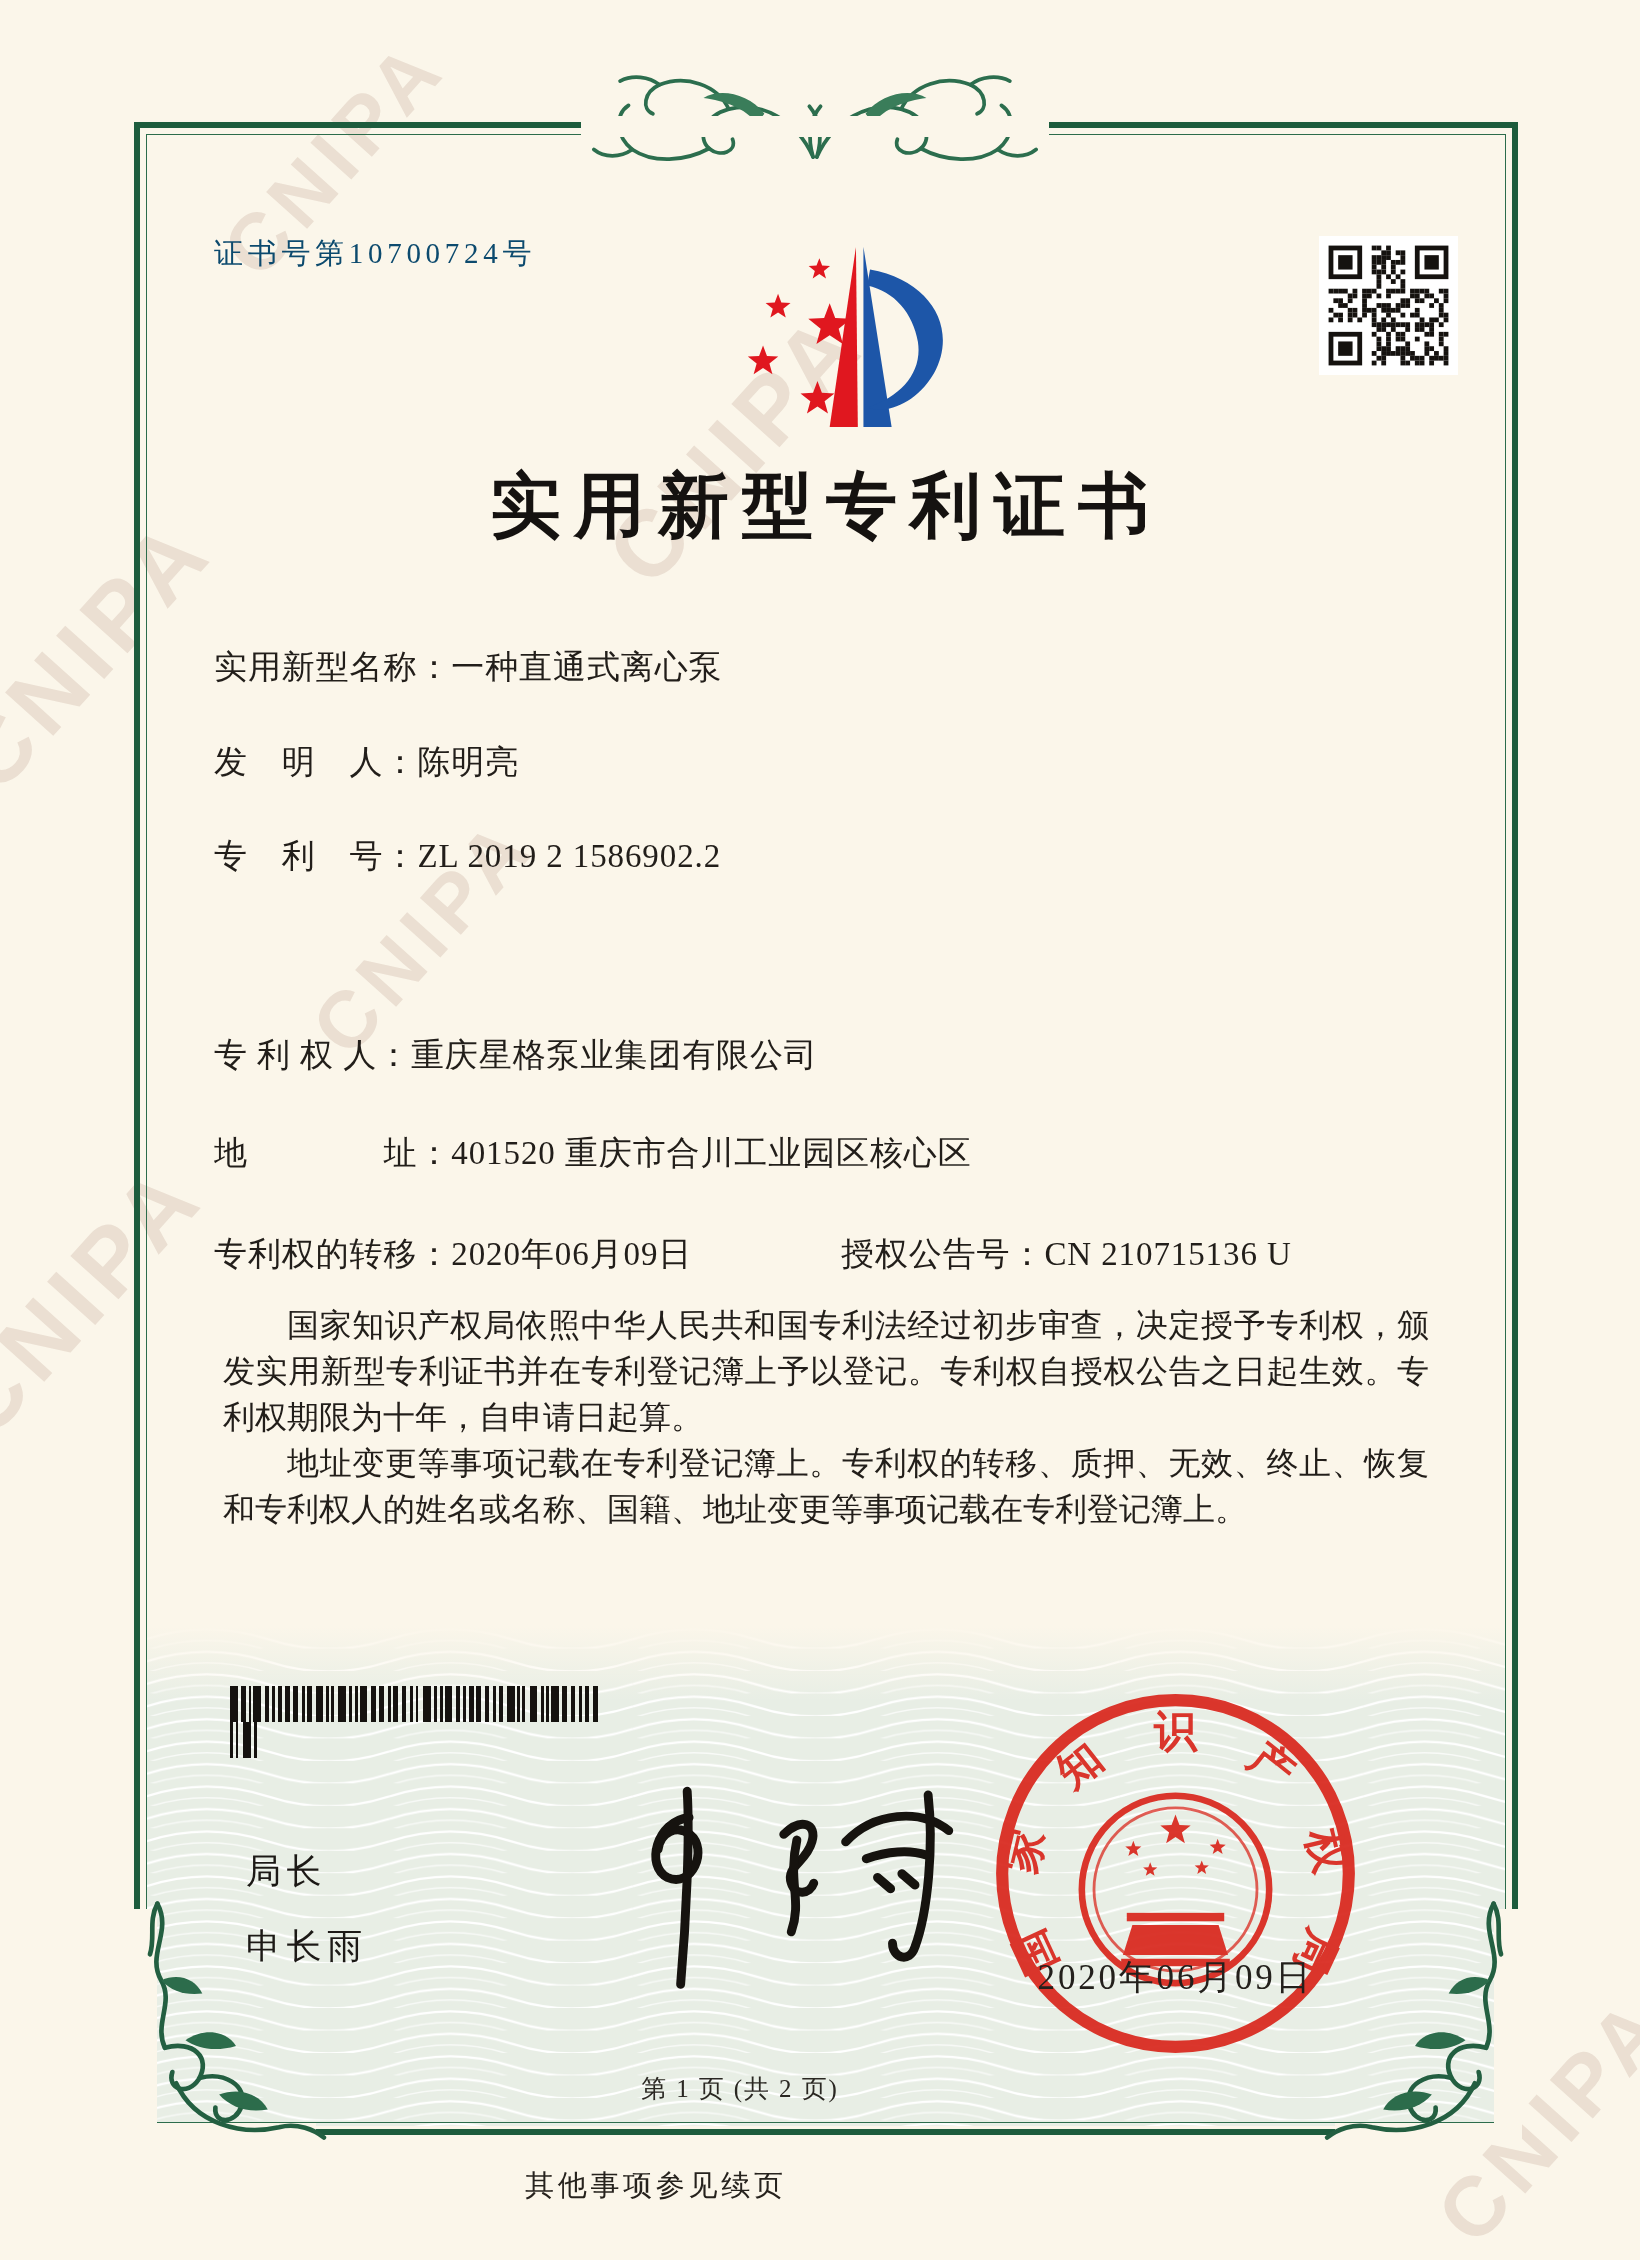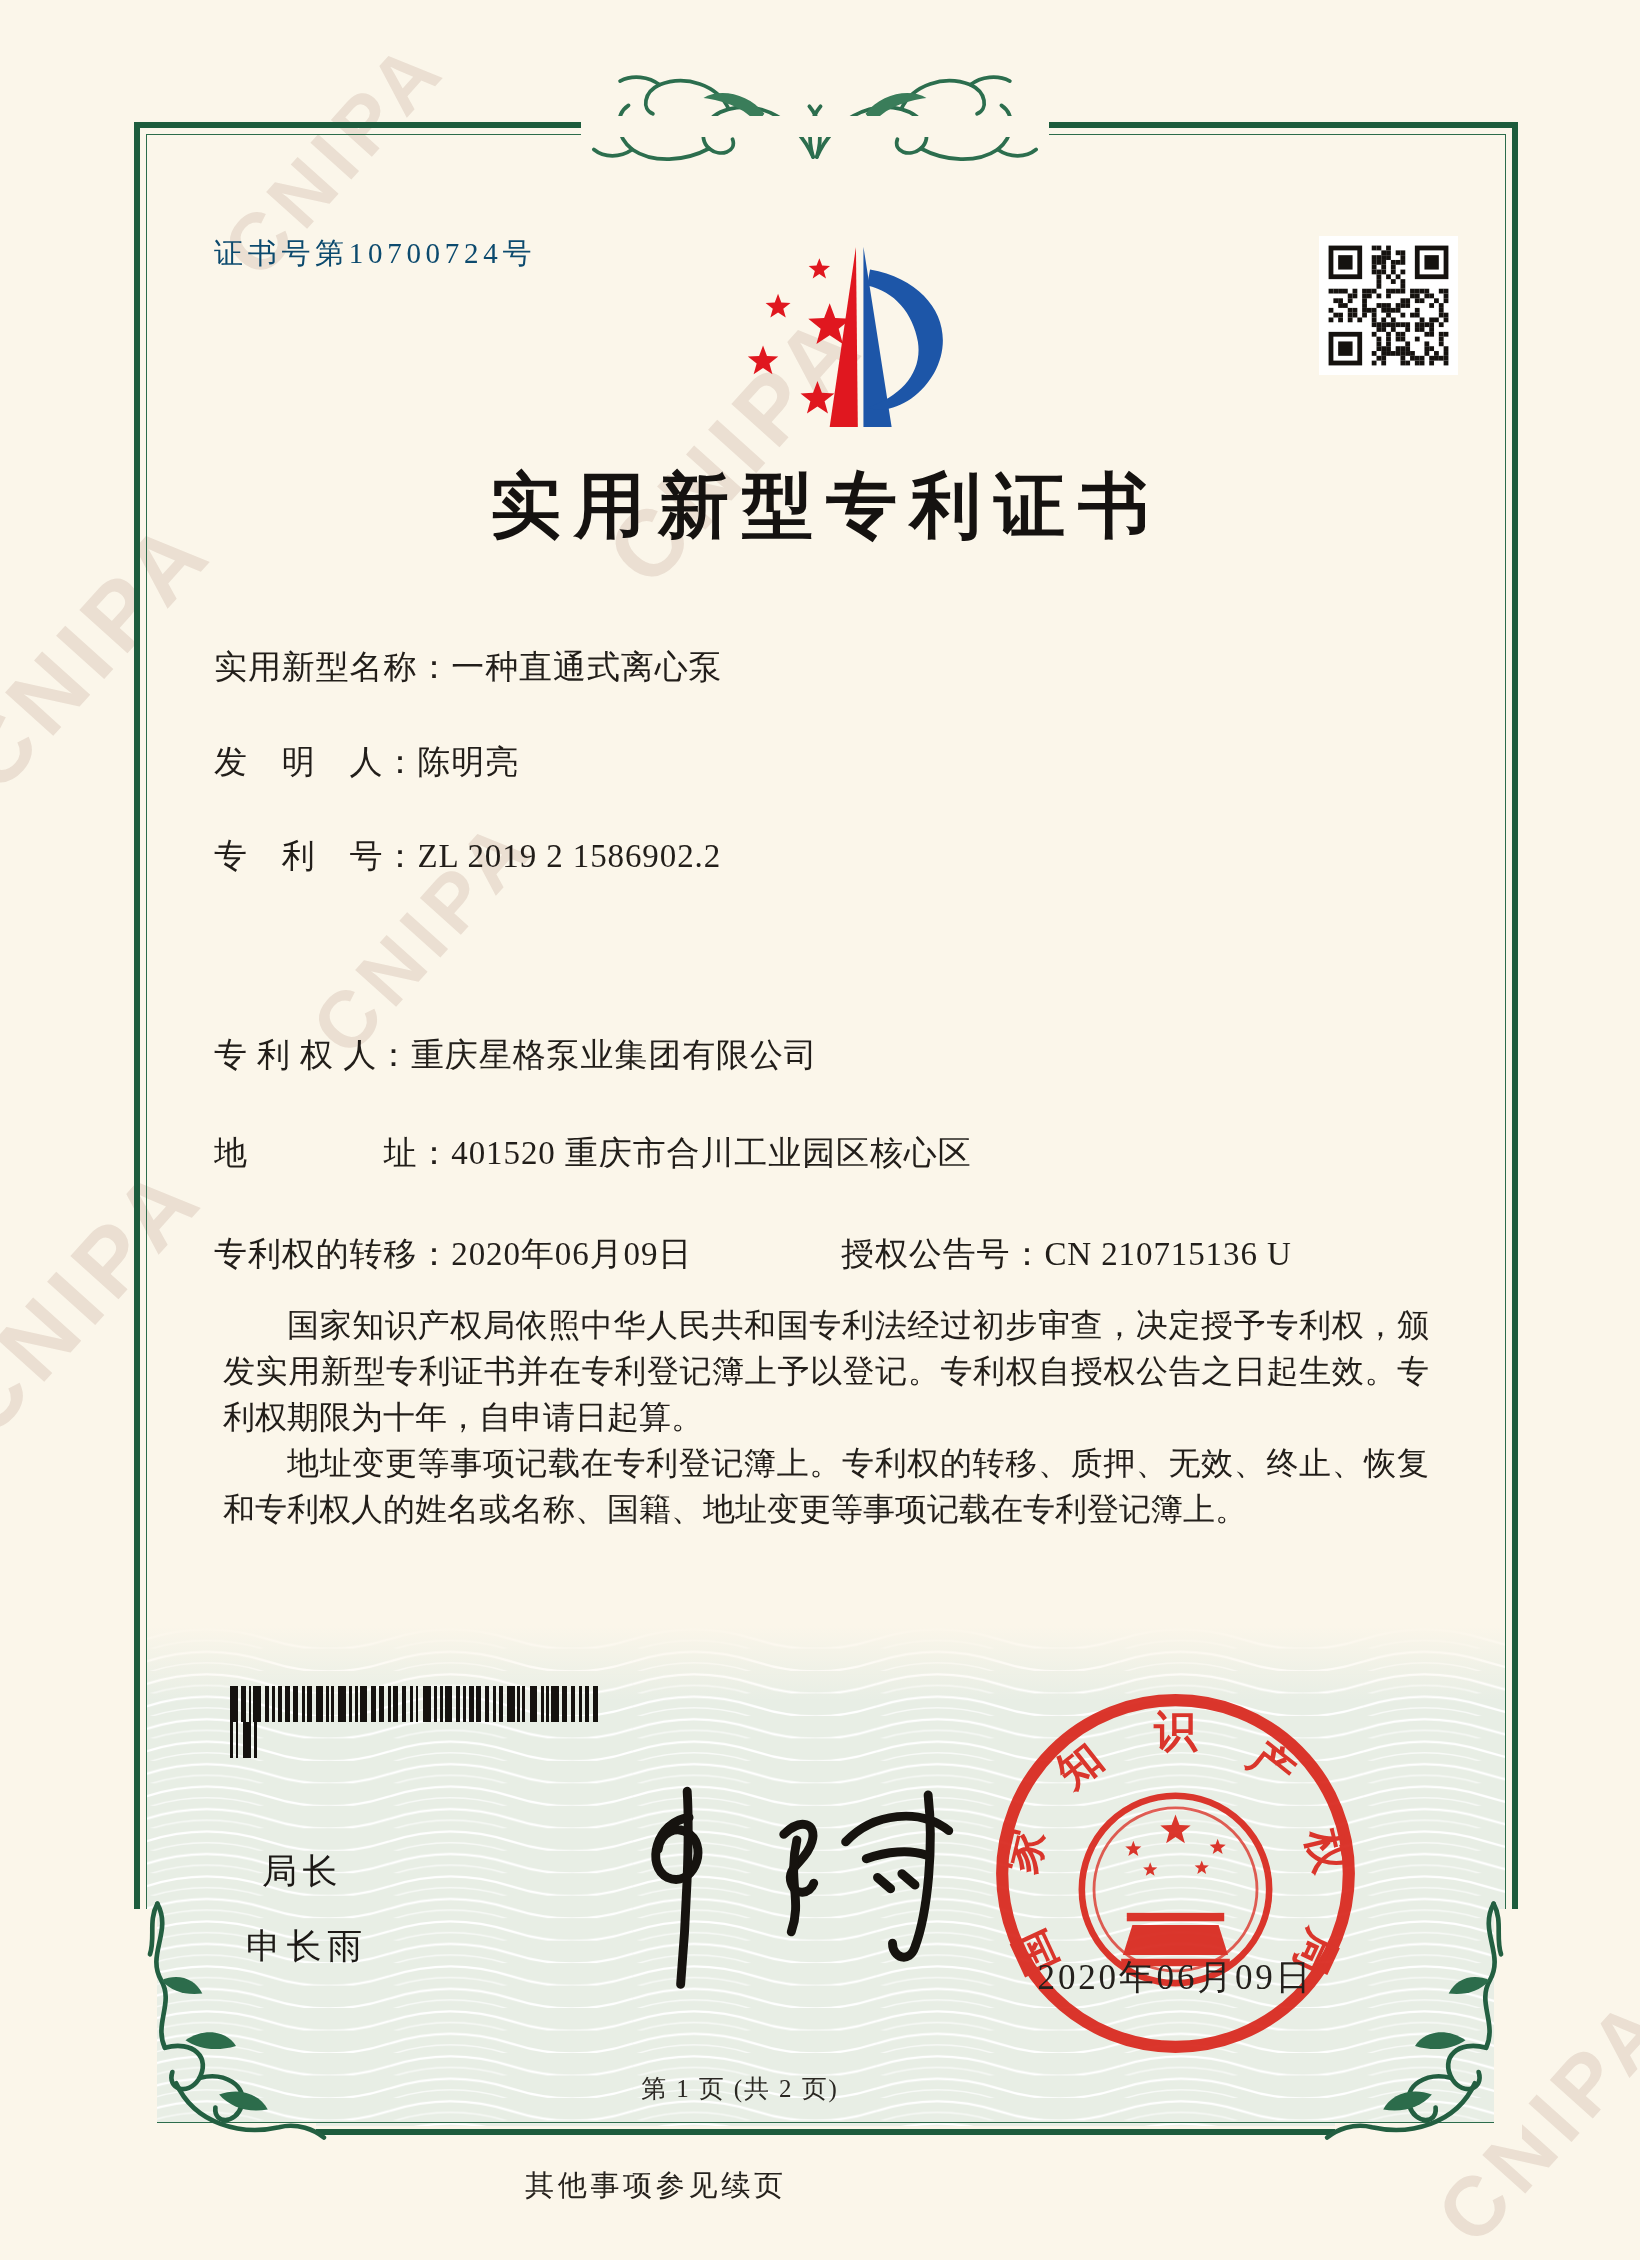"局长" div.signer { margin-left: 16px -> none }
